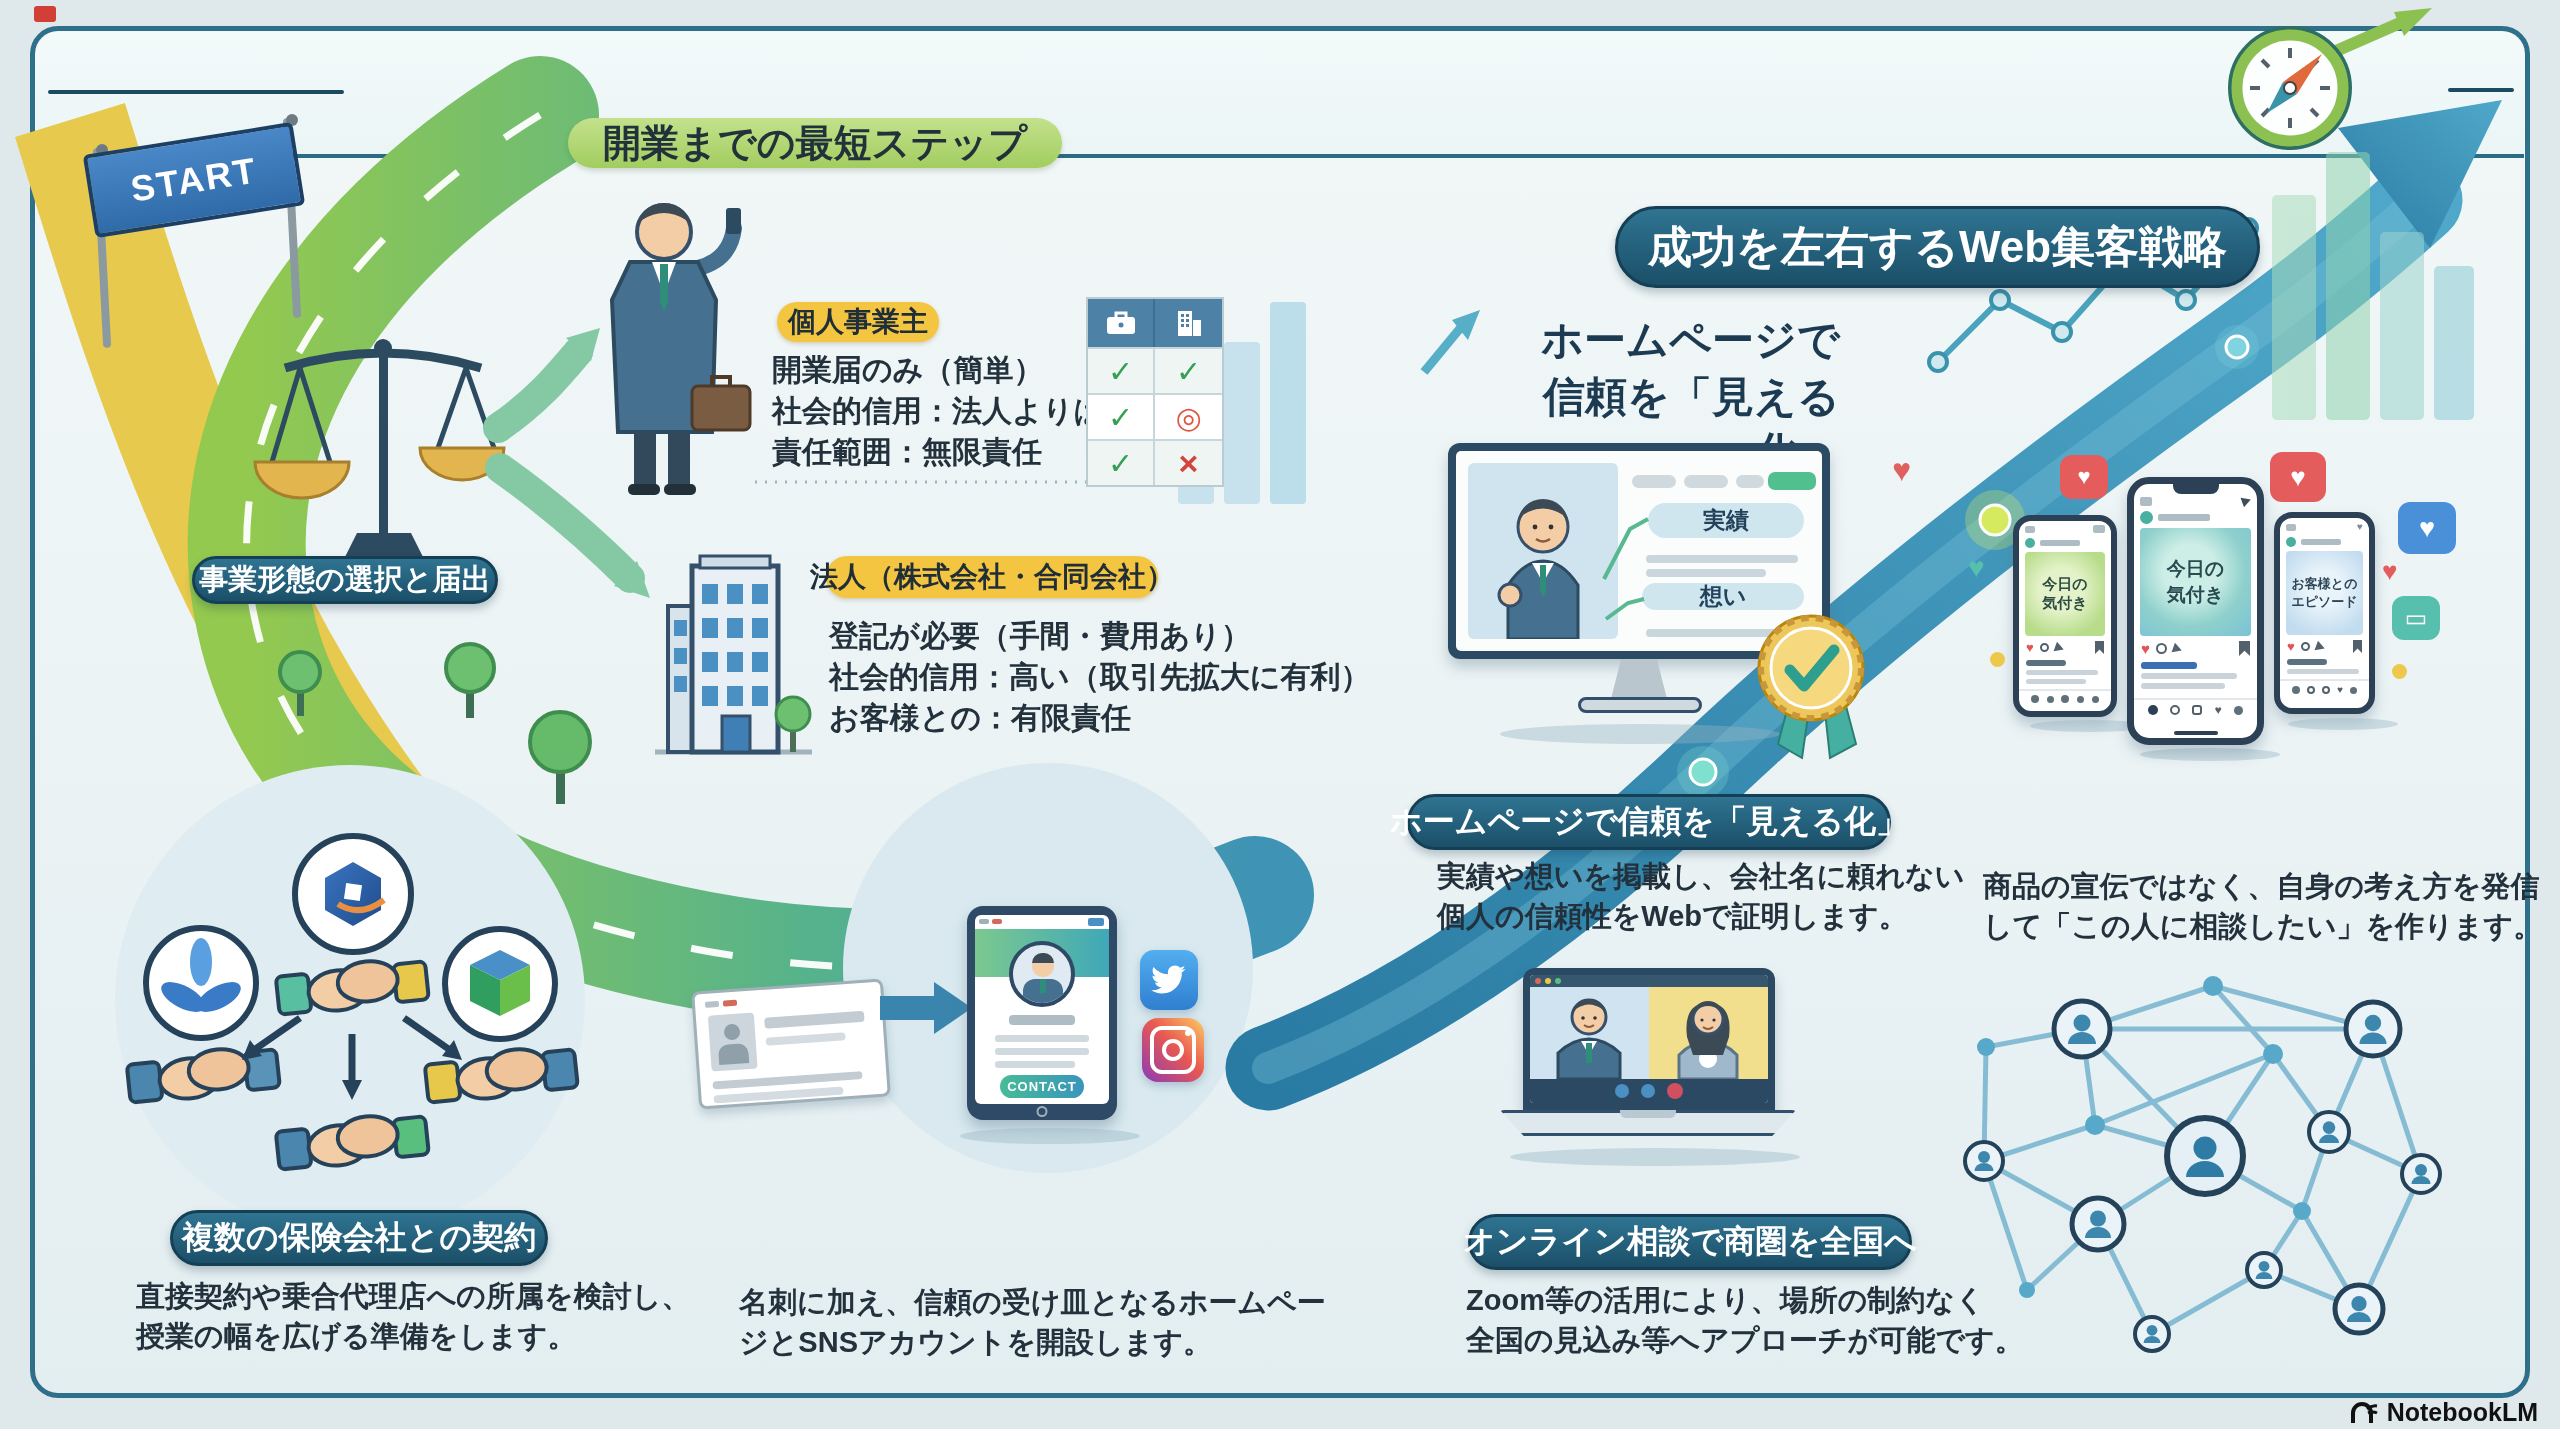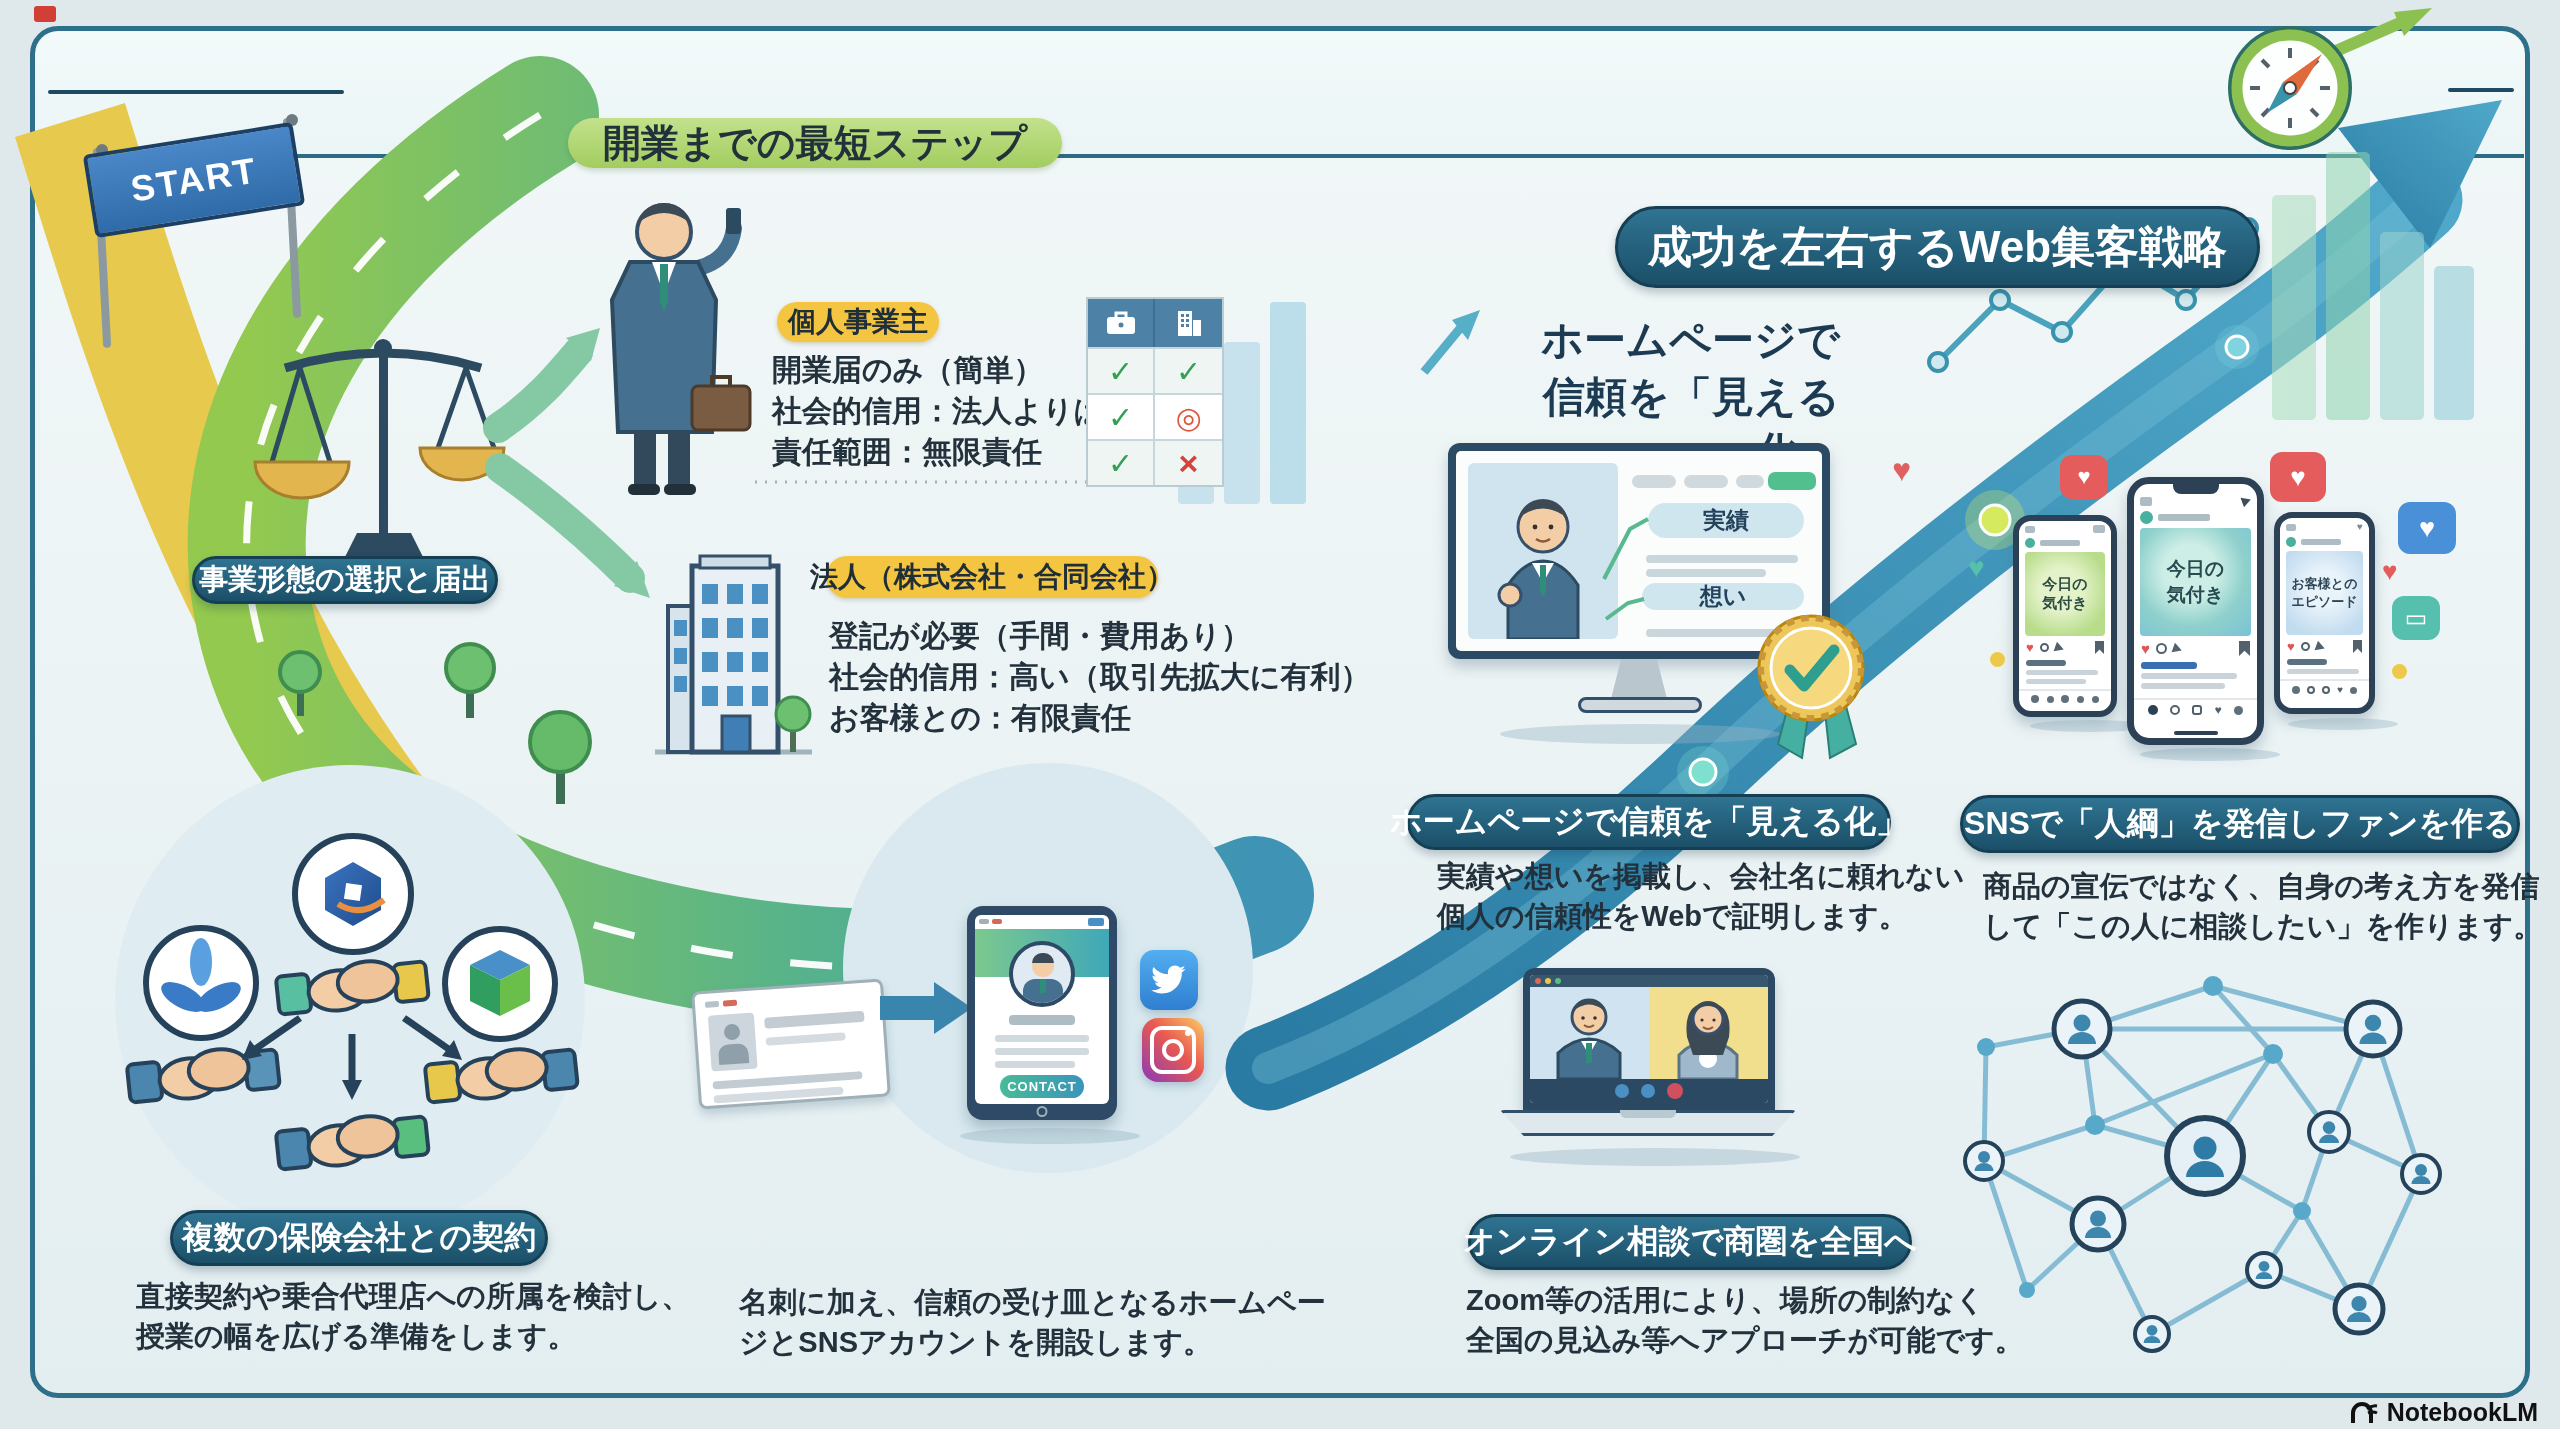"SNSで「人綱」を発信しファンを作る" div.pill { html: <div>SNSで「人綱」を発信しファンを作る</div> -> none }
